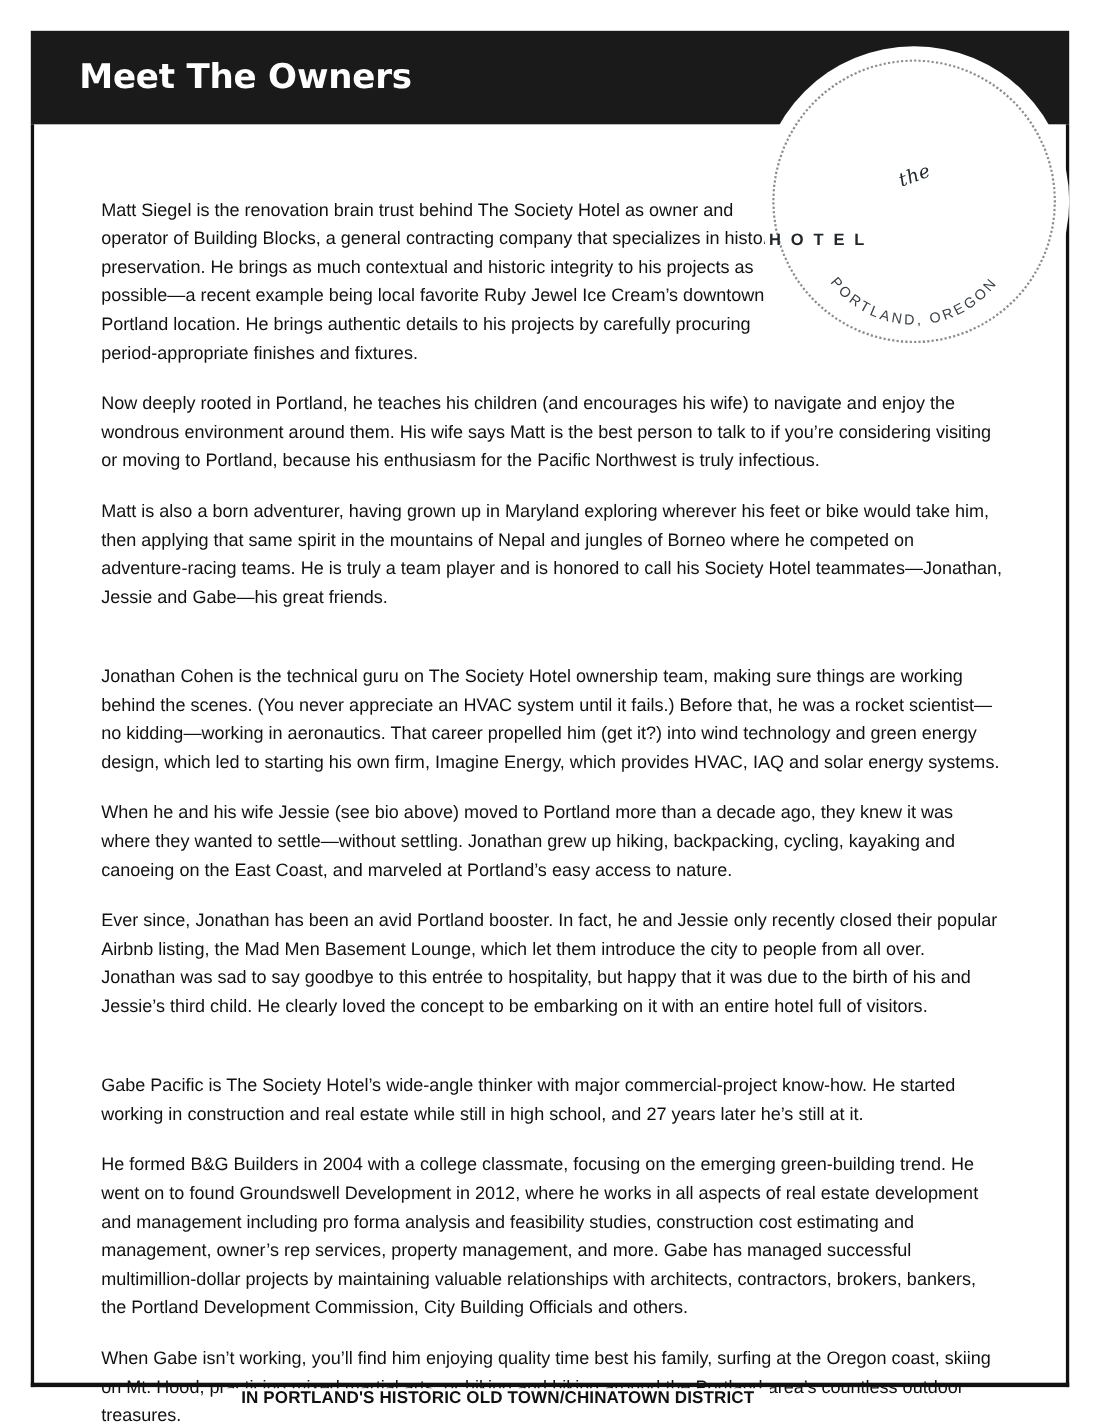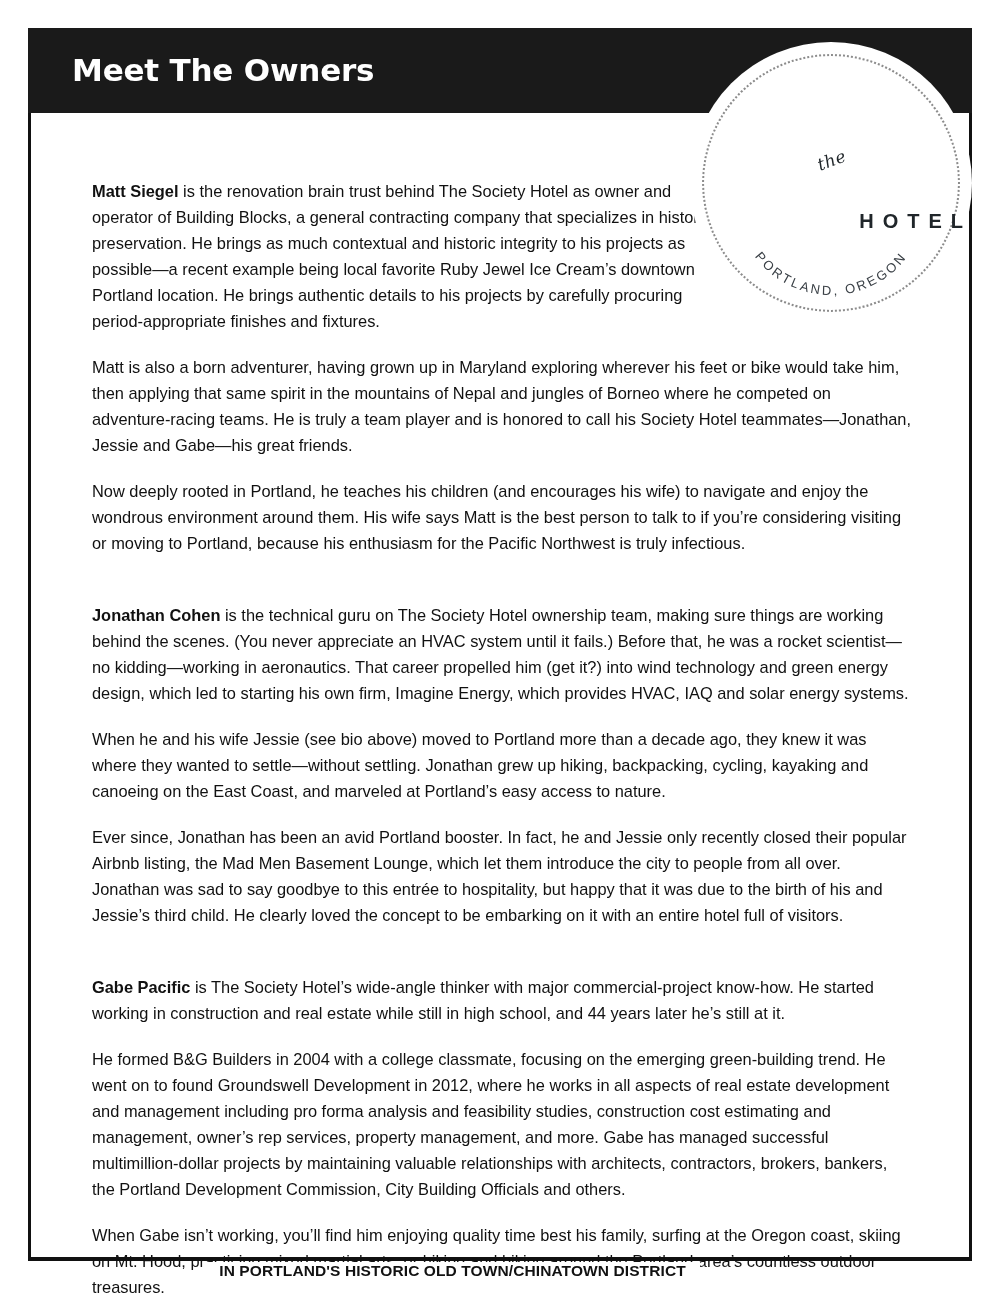"Matt Siegel" .lead-name { font-weight: bold -> normal }
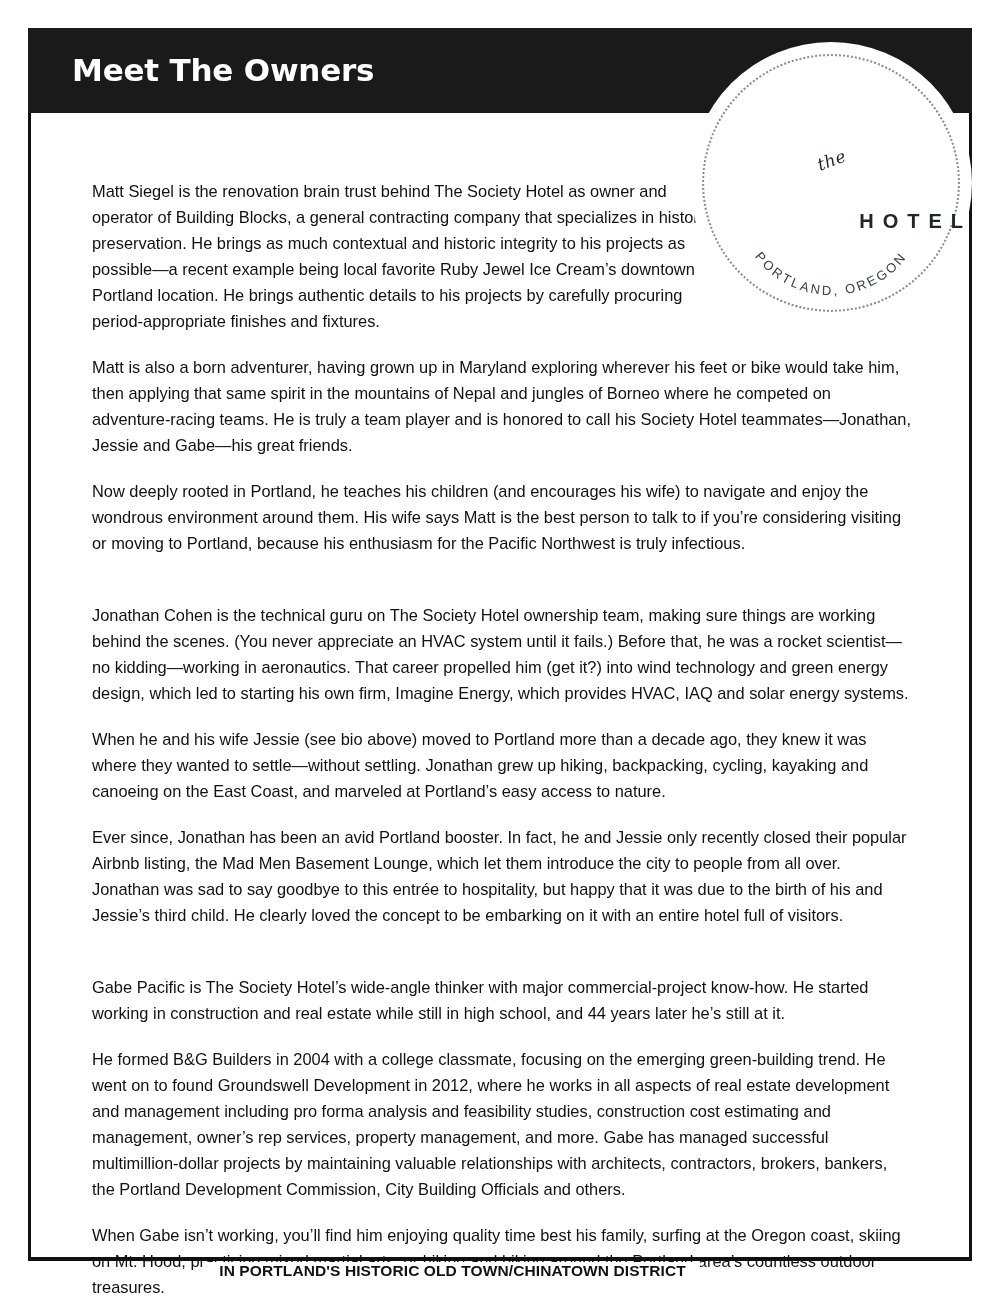"HOTEL" .logo-hotel { font-size: 20px -> 15px; text-align: right -> left }
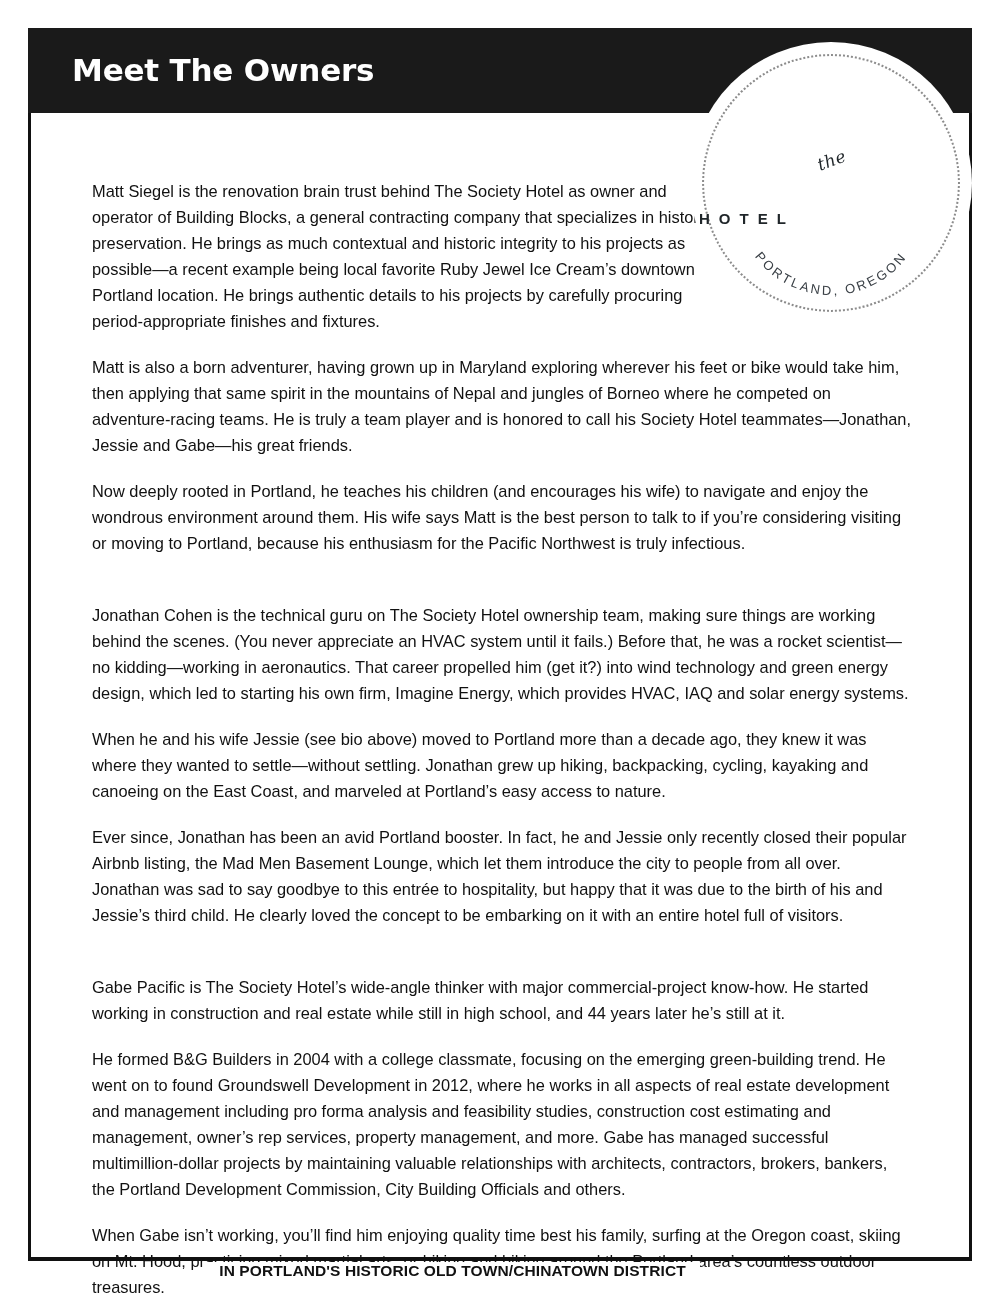"Matt is also a born" p.body { order: before "Now deeply rooted in Portland," -> after "Now deeply rooted in Portland," }
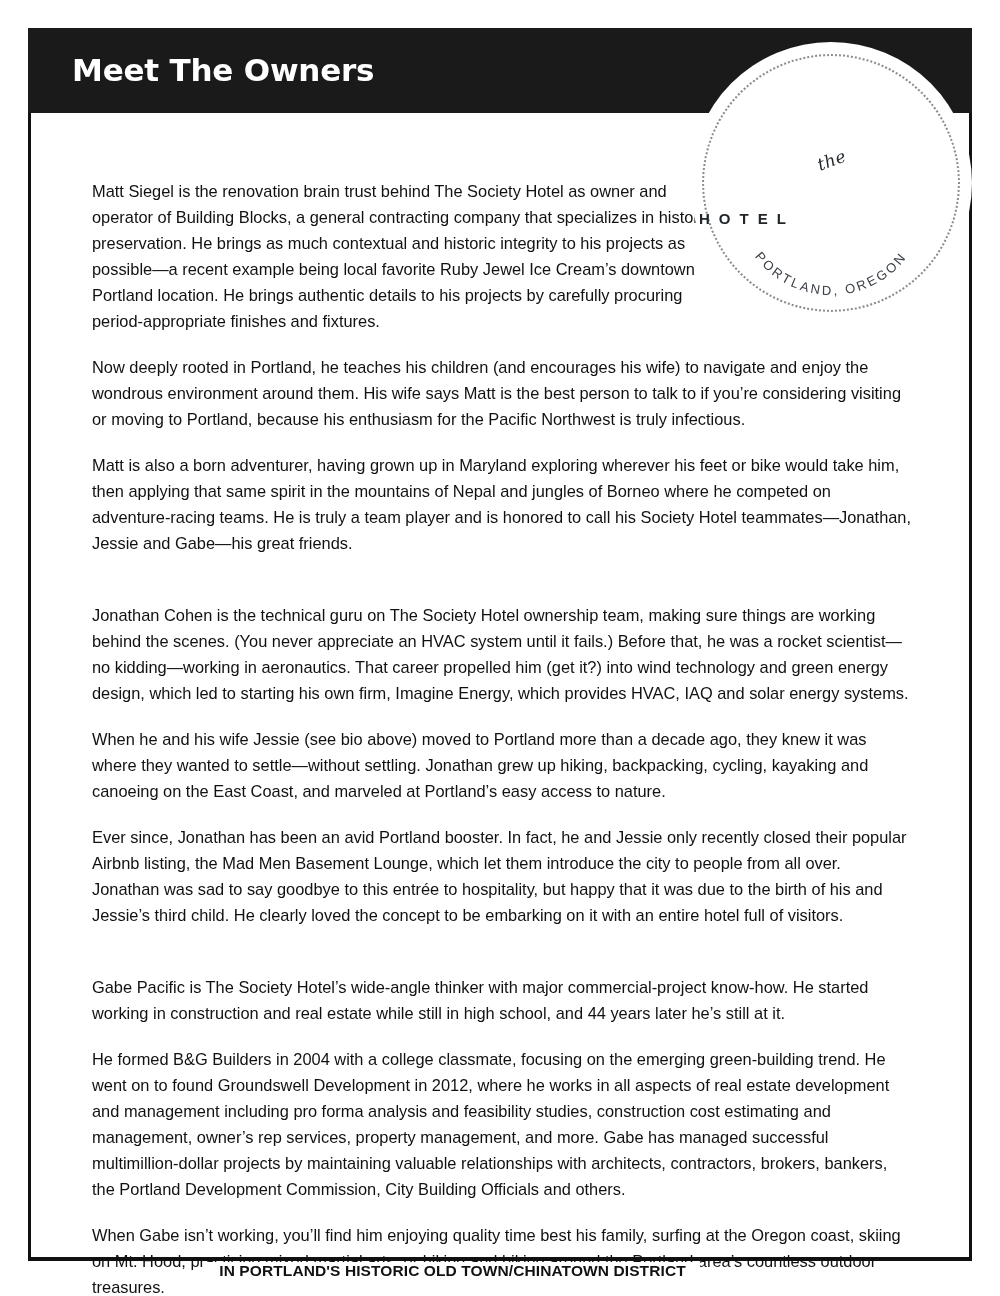"is The Society Hotel’s wide-angle" span { text: 44 -> 27 }
